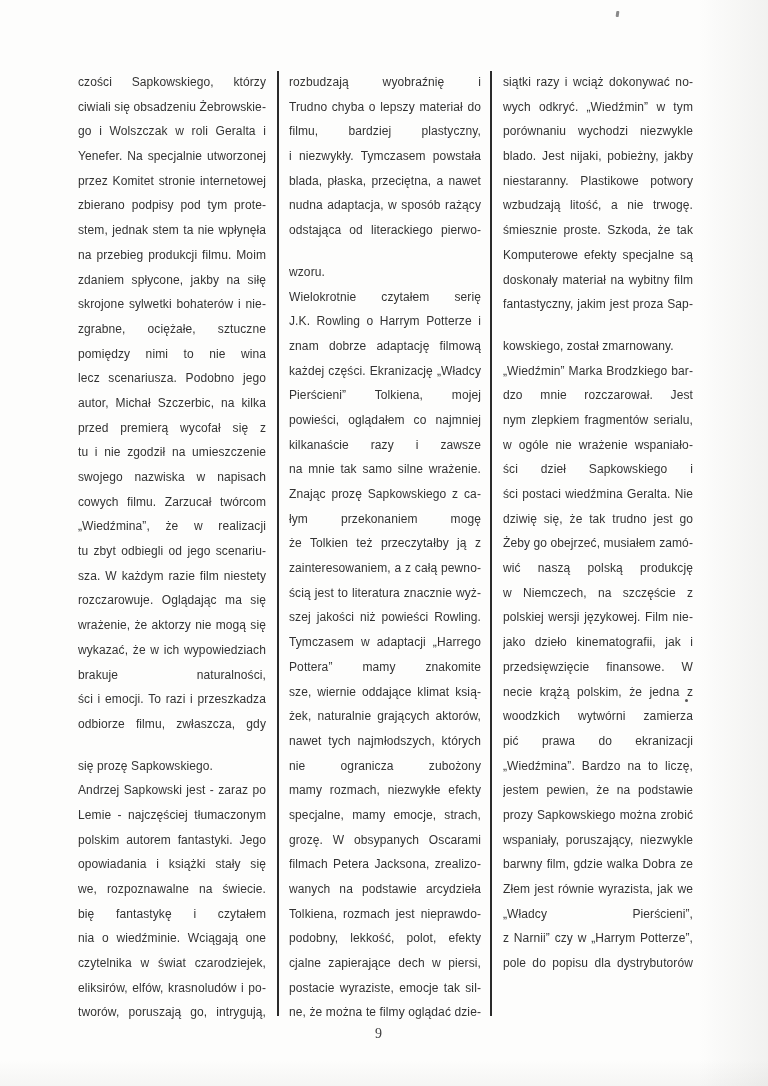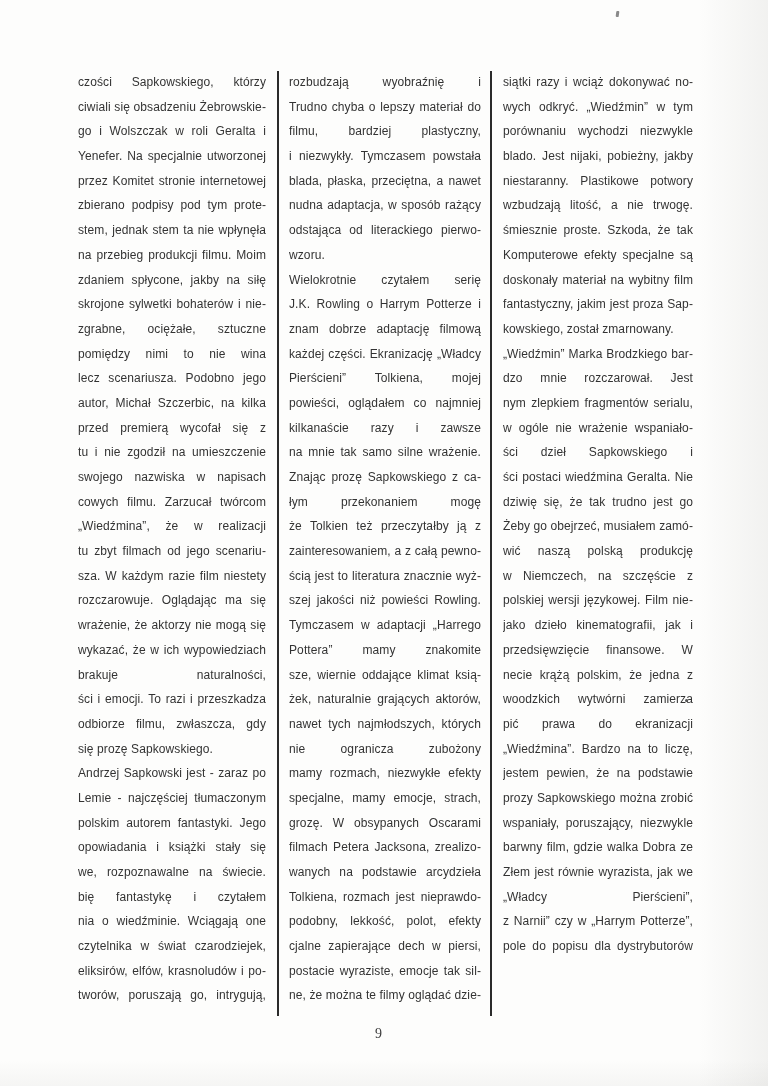"wzoru." .line.flush { margin-top: none -> 17px }
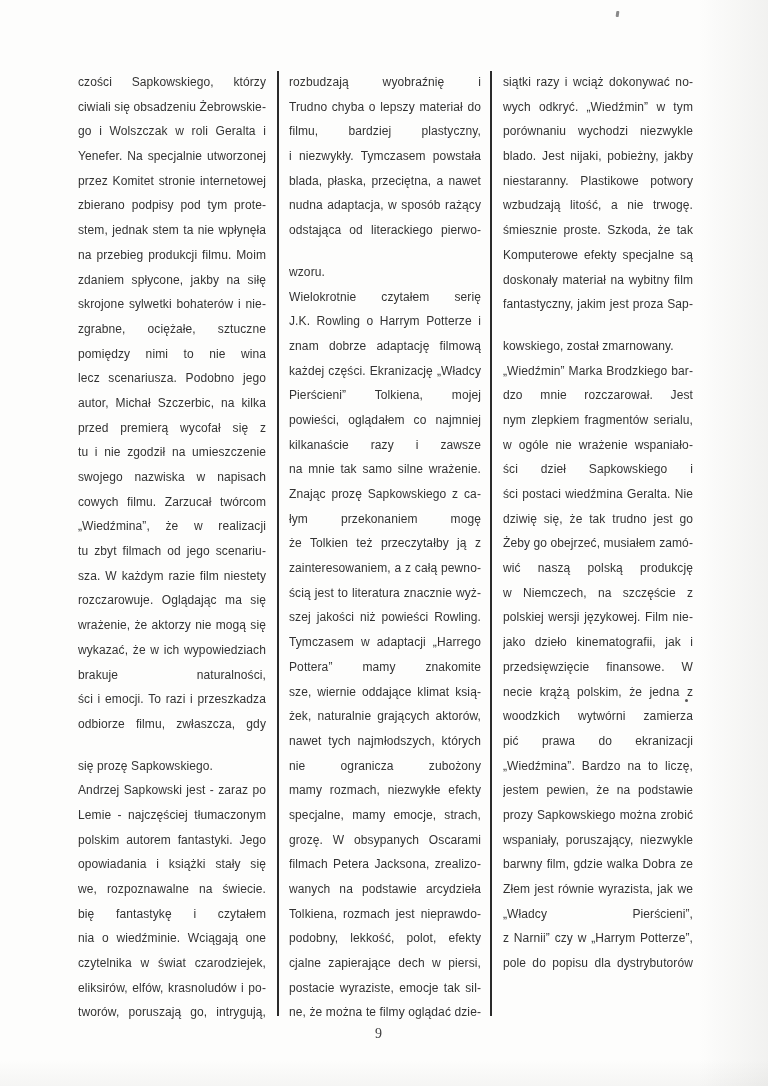"tu zbyt filmach od jego" div.line { text: filmach -> odbiegli }
